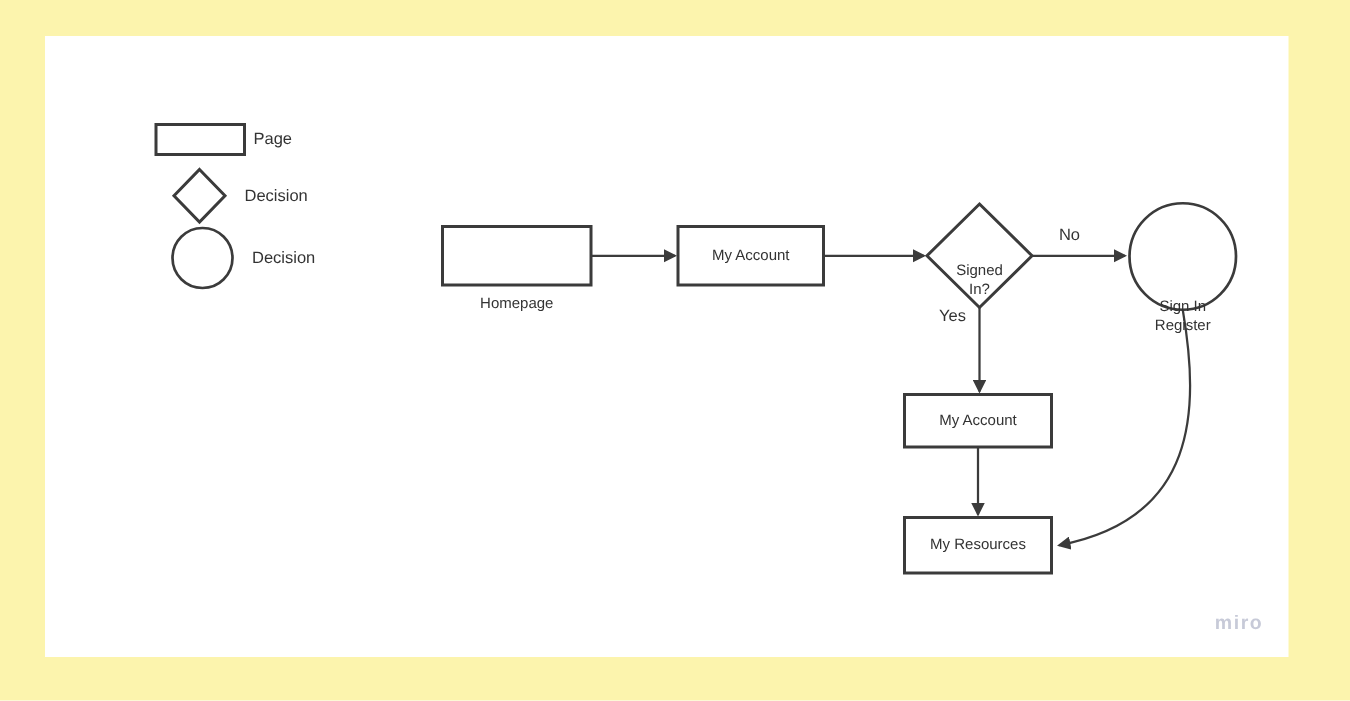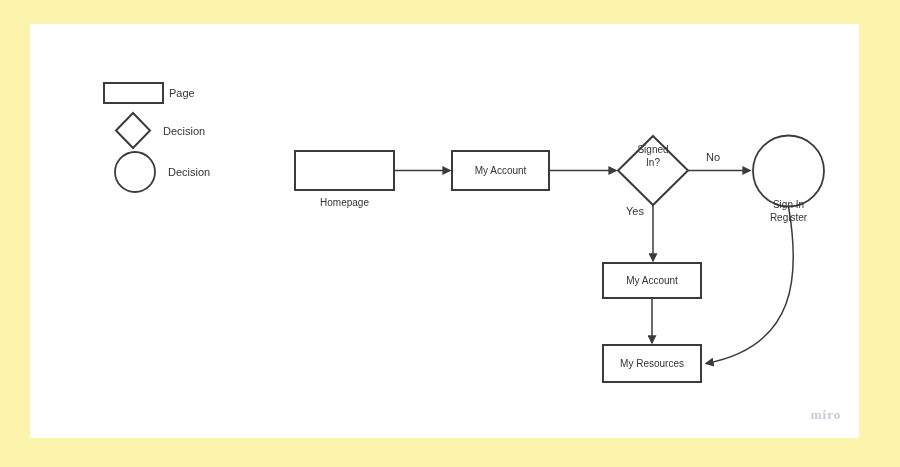"Signed In?" div.lbl-wrap { top: 132px -> 163px }
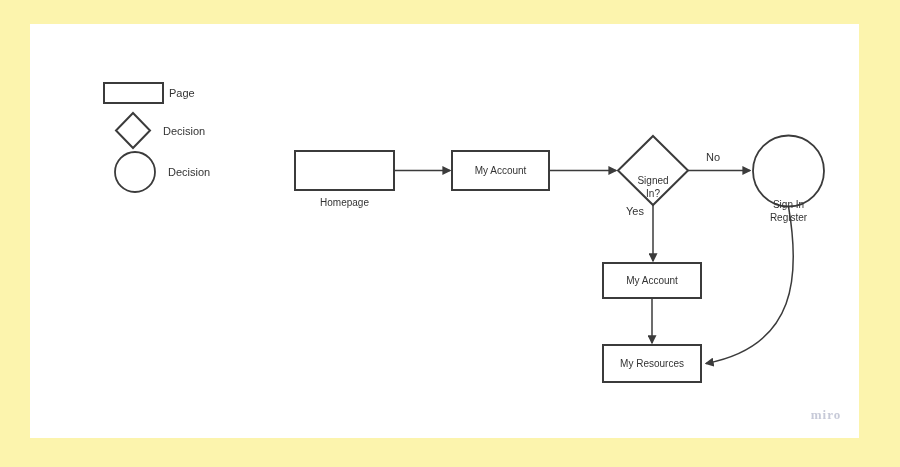"miro" div.watermark { font-family: Liberation Serif, serif -> none }
